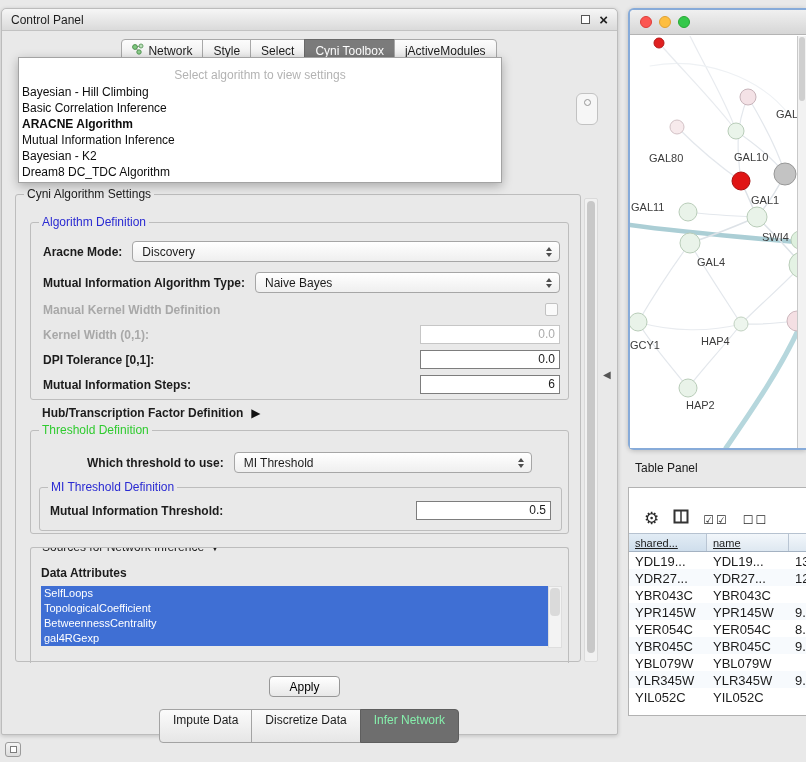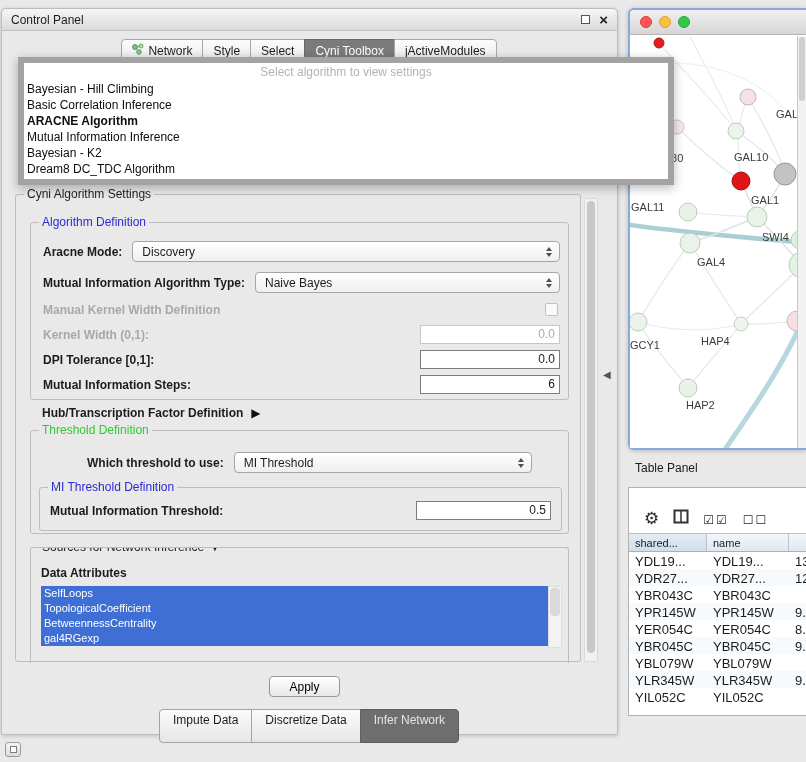"Select algorithm to view settings" #algo-popup { border: 6px solid #a3a3a3 -> 1px solid #a3a3a3; padding: 1px 0 2px -> 9px 0 2px; width: 656px -> 484px }
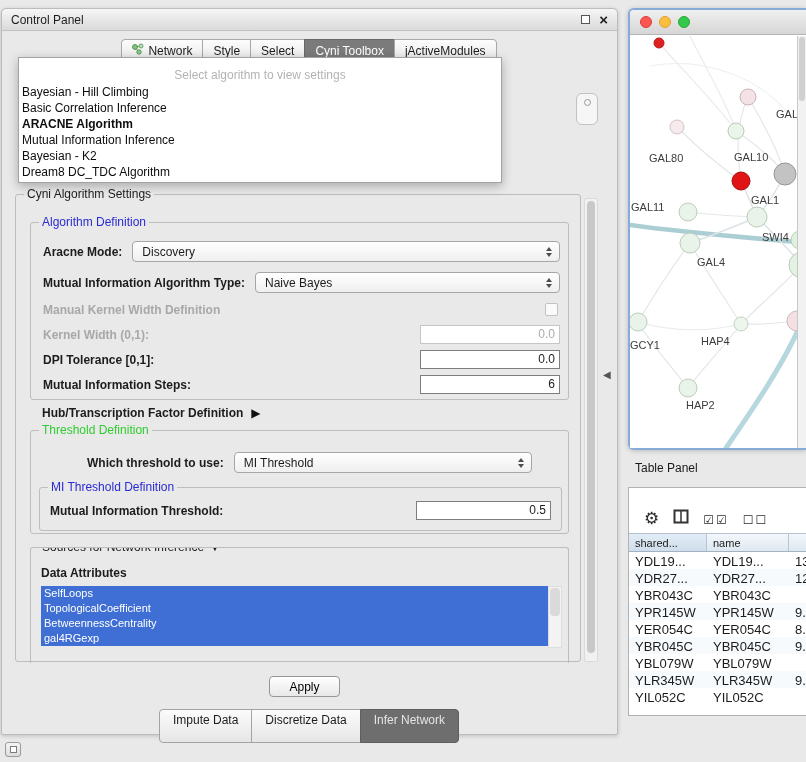"shared..." .hc { text-decoration: none -> underline }
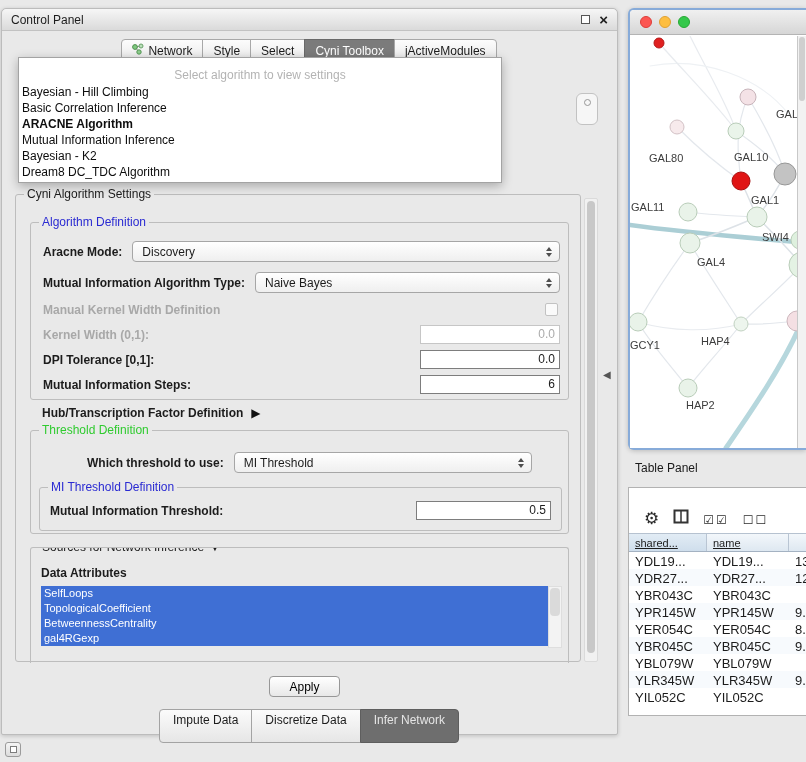"Infer Network" .btab.selected { color: #e5e5e5 -> #86efac }
